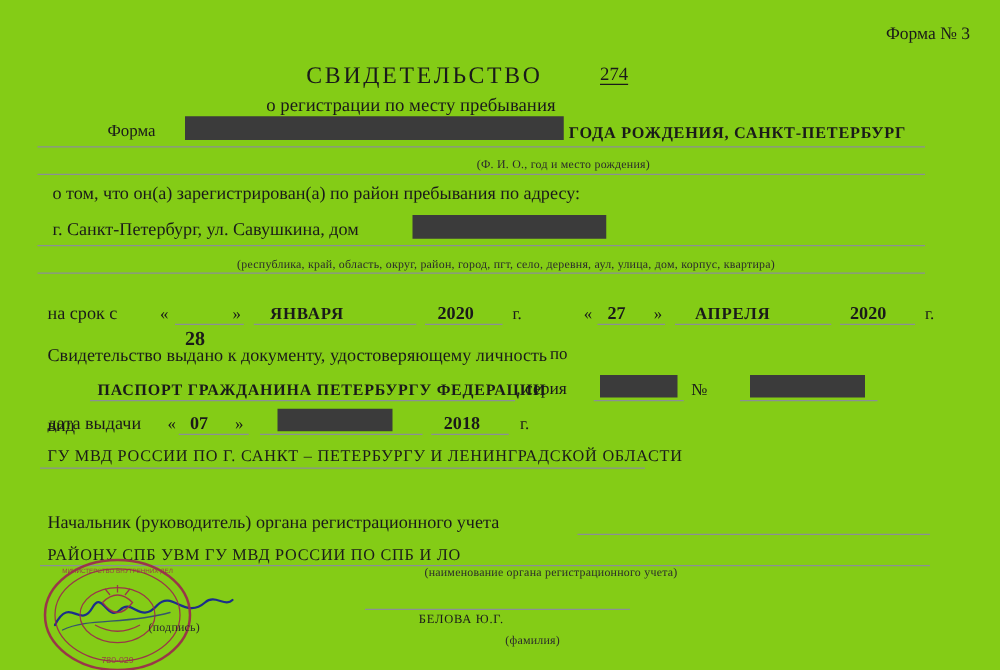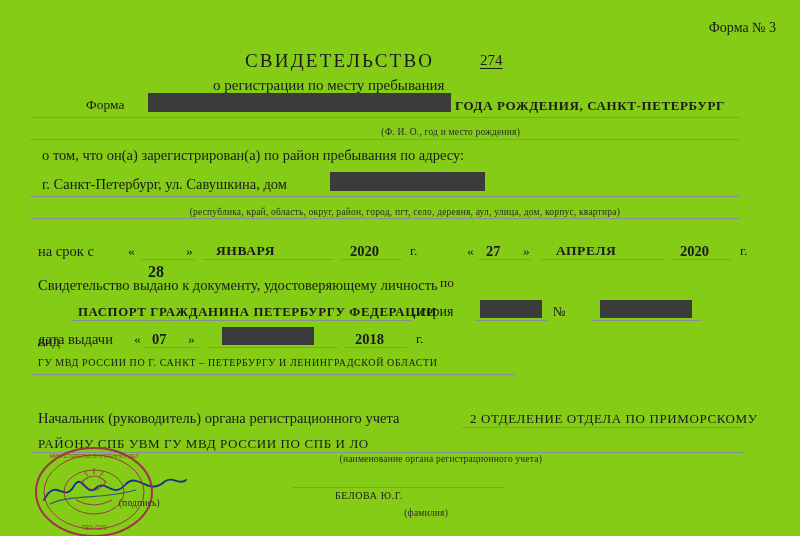"ГУ МВД РОССИИ ПО Г." div.abs { font-size: 10px -> 13px }
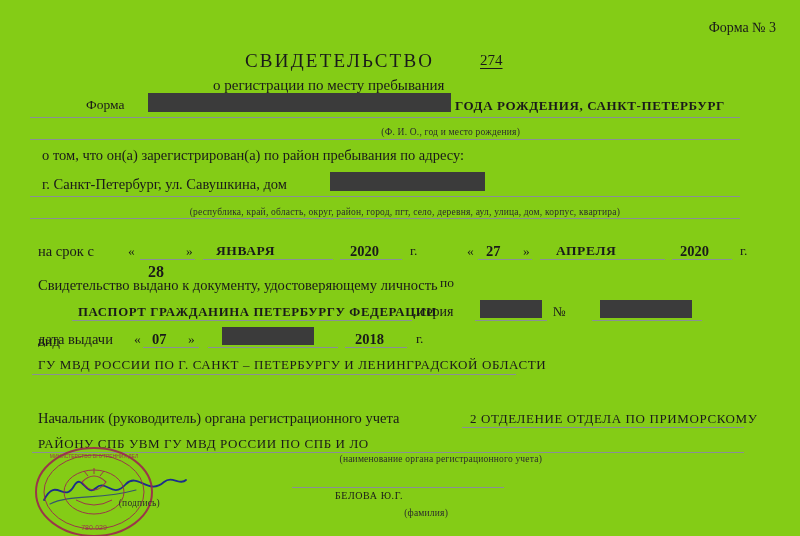"2 ОТДЕЛЕНИЕ ОТДЕЛА ПО ПРИМОРСКОМУ" div.abs { html: <div>2 ОТДЕЛЕНИЕ ОТДЕЛА ПО ПРИМОРСКОМУ</div> -> none }
